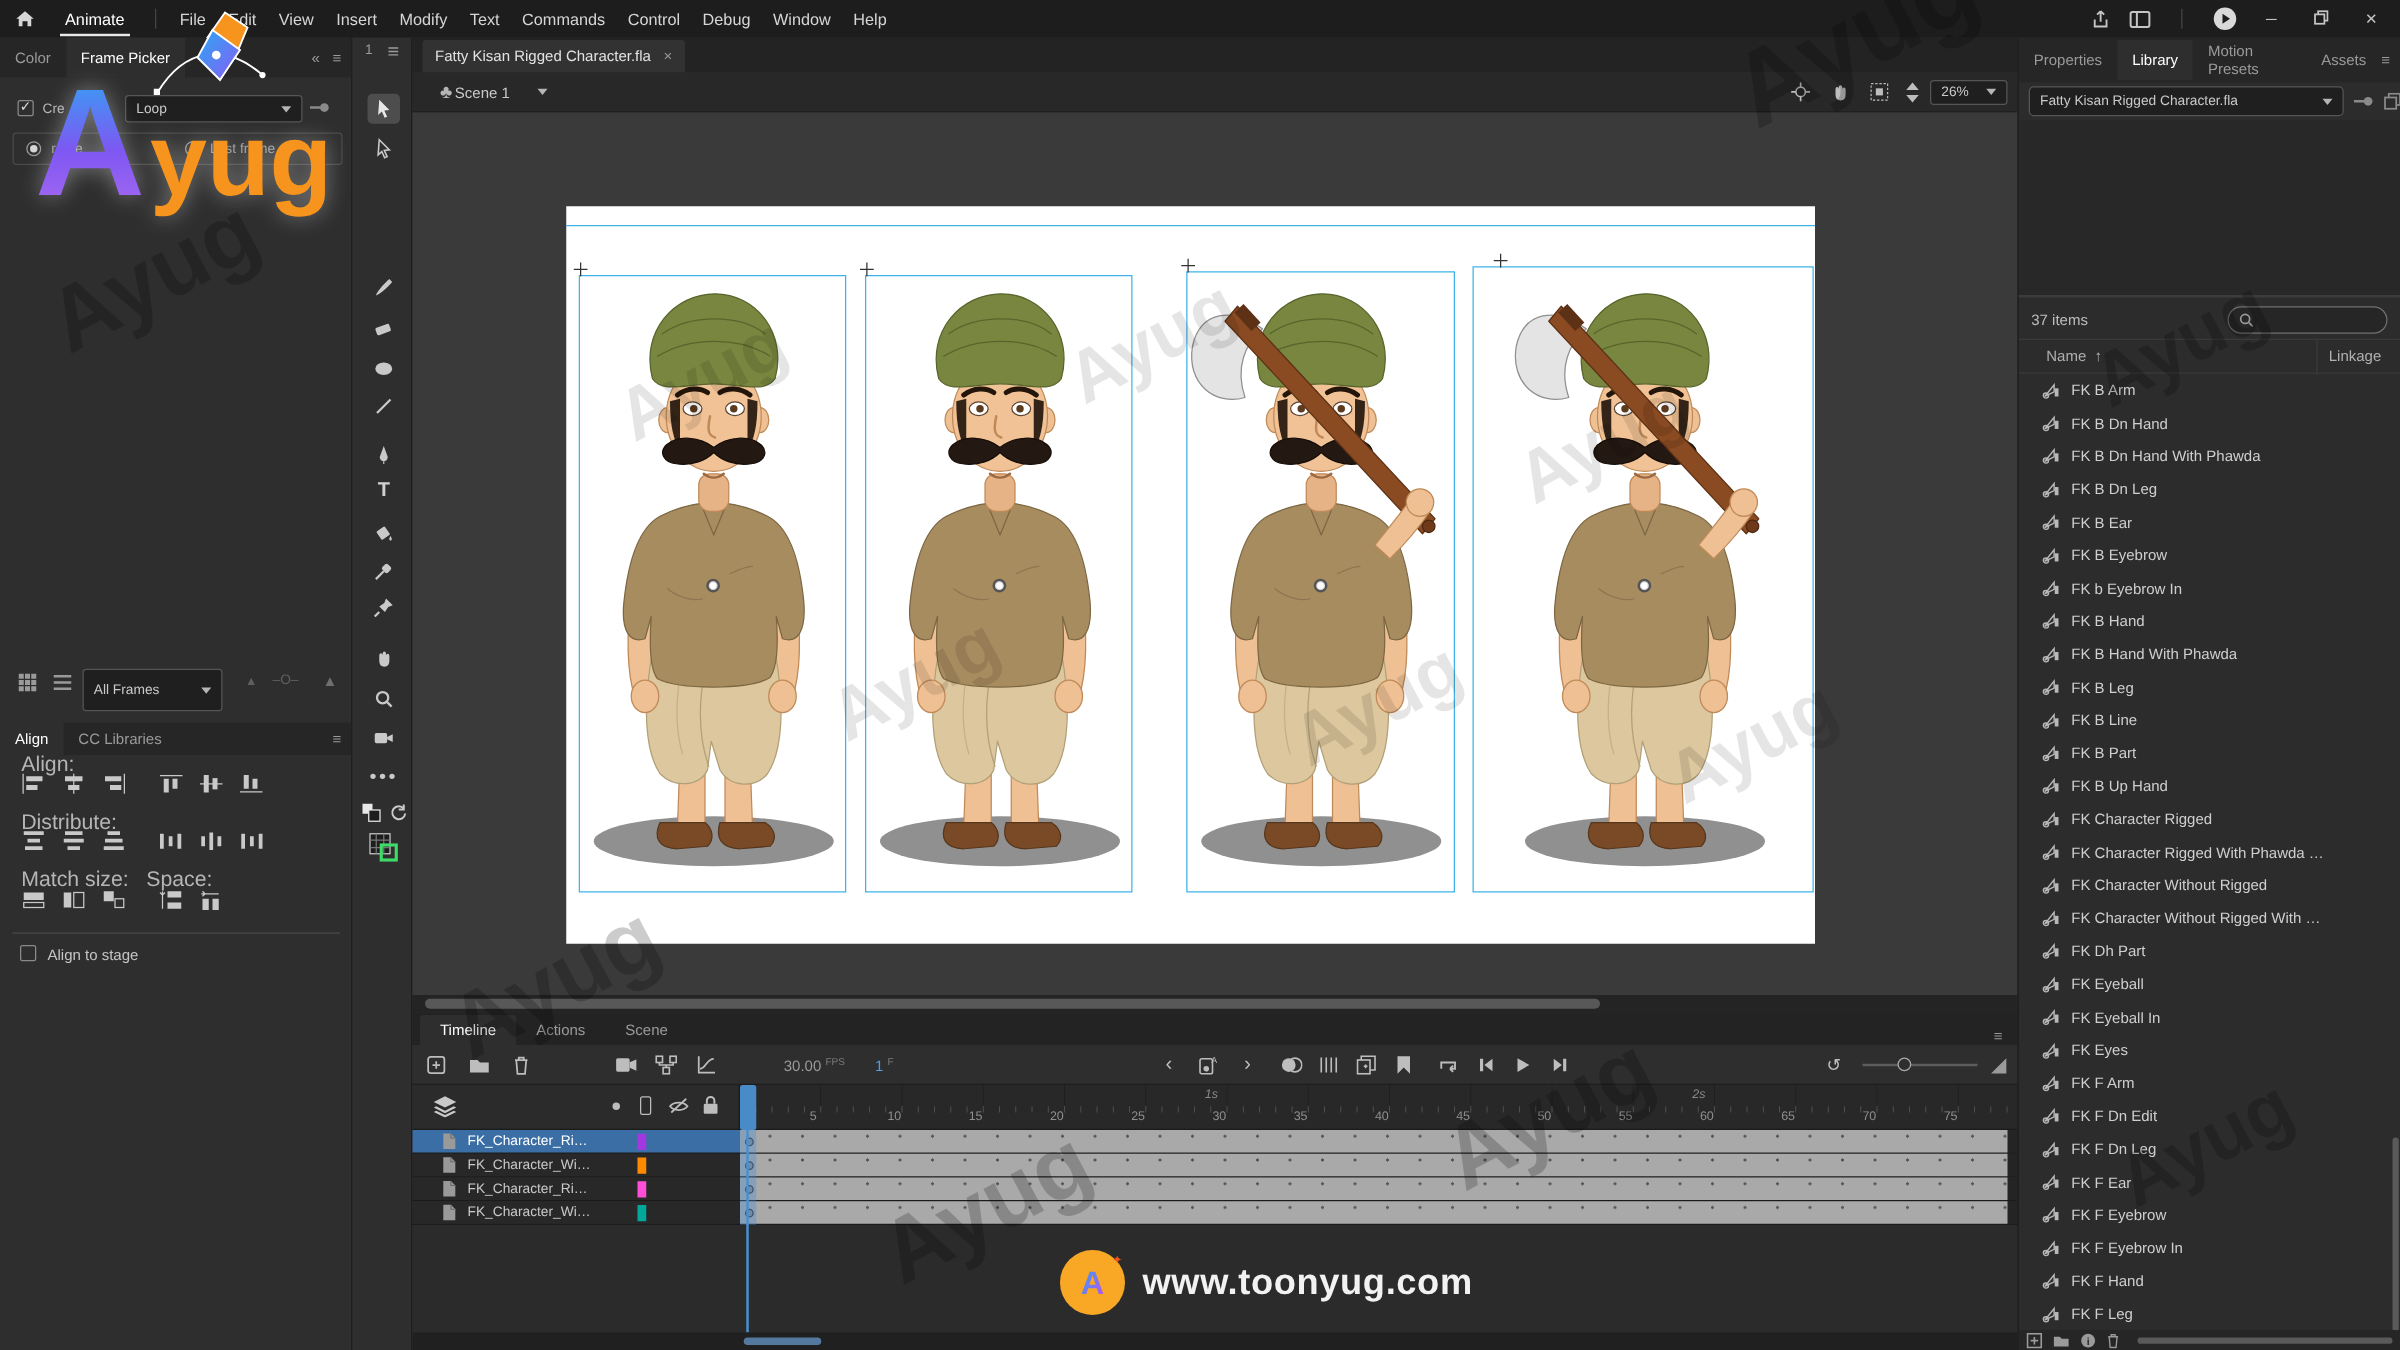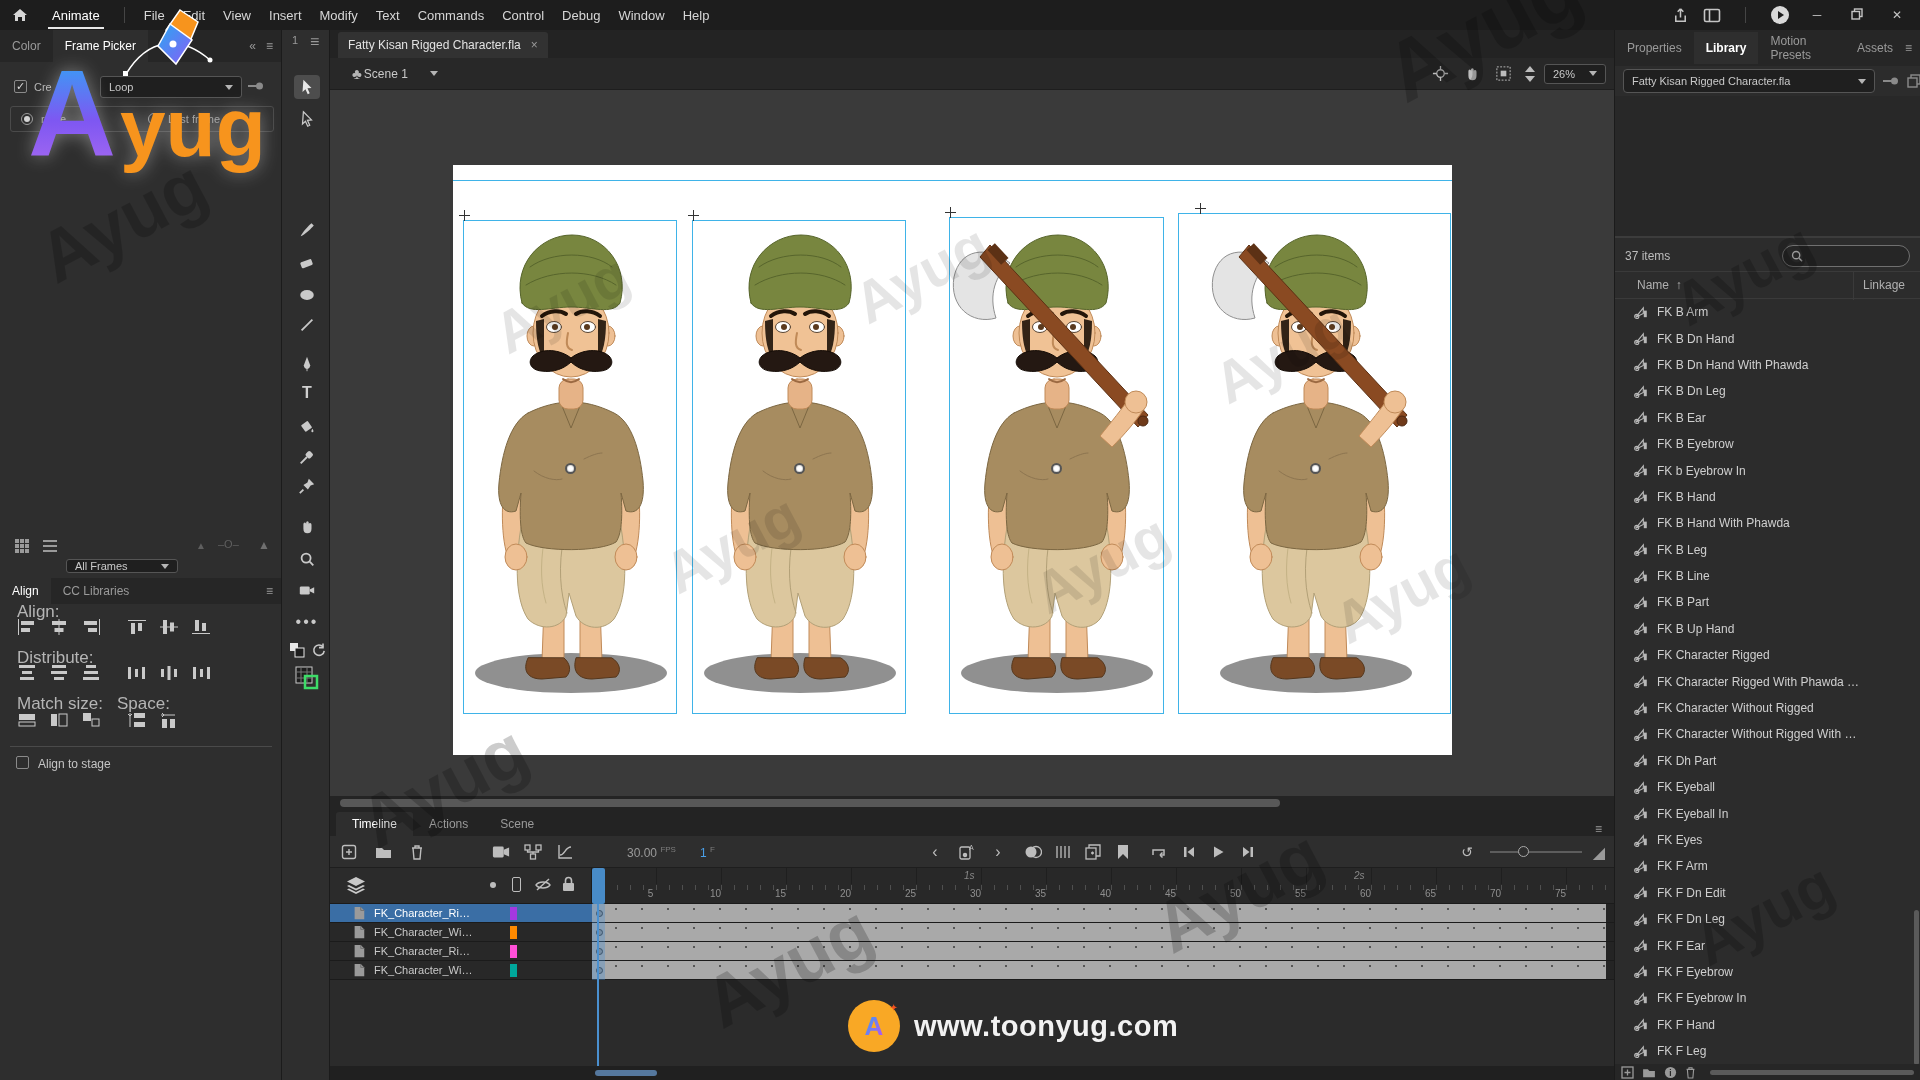"Library" span.ptab { font-weight: bold -> normal }
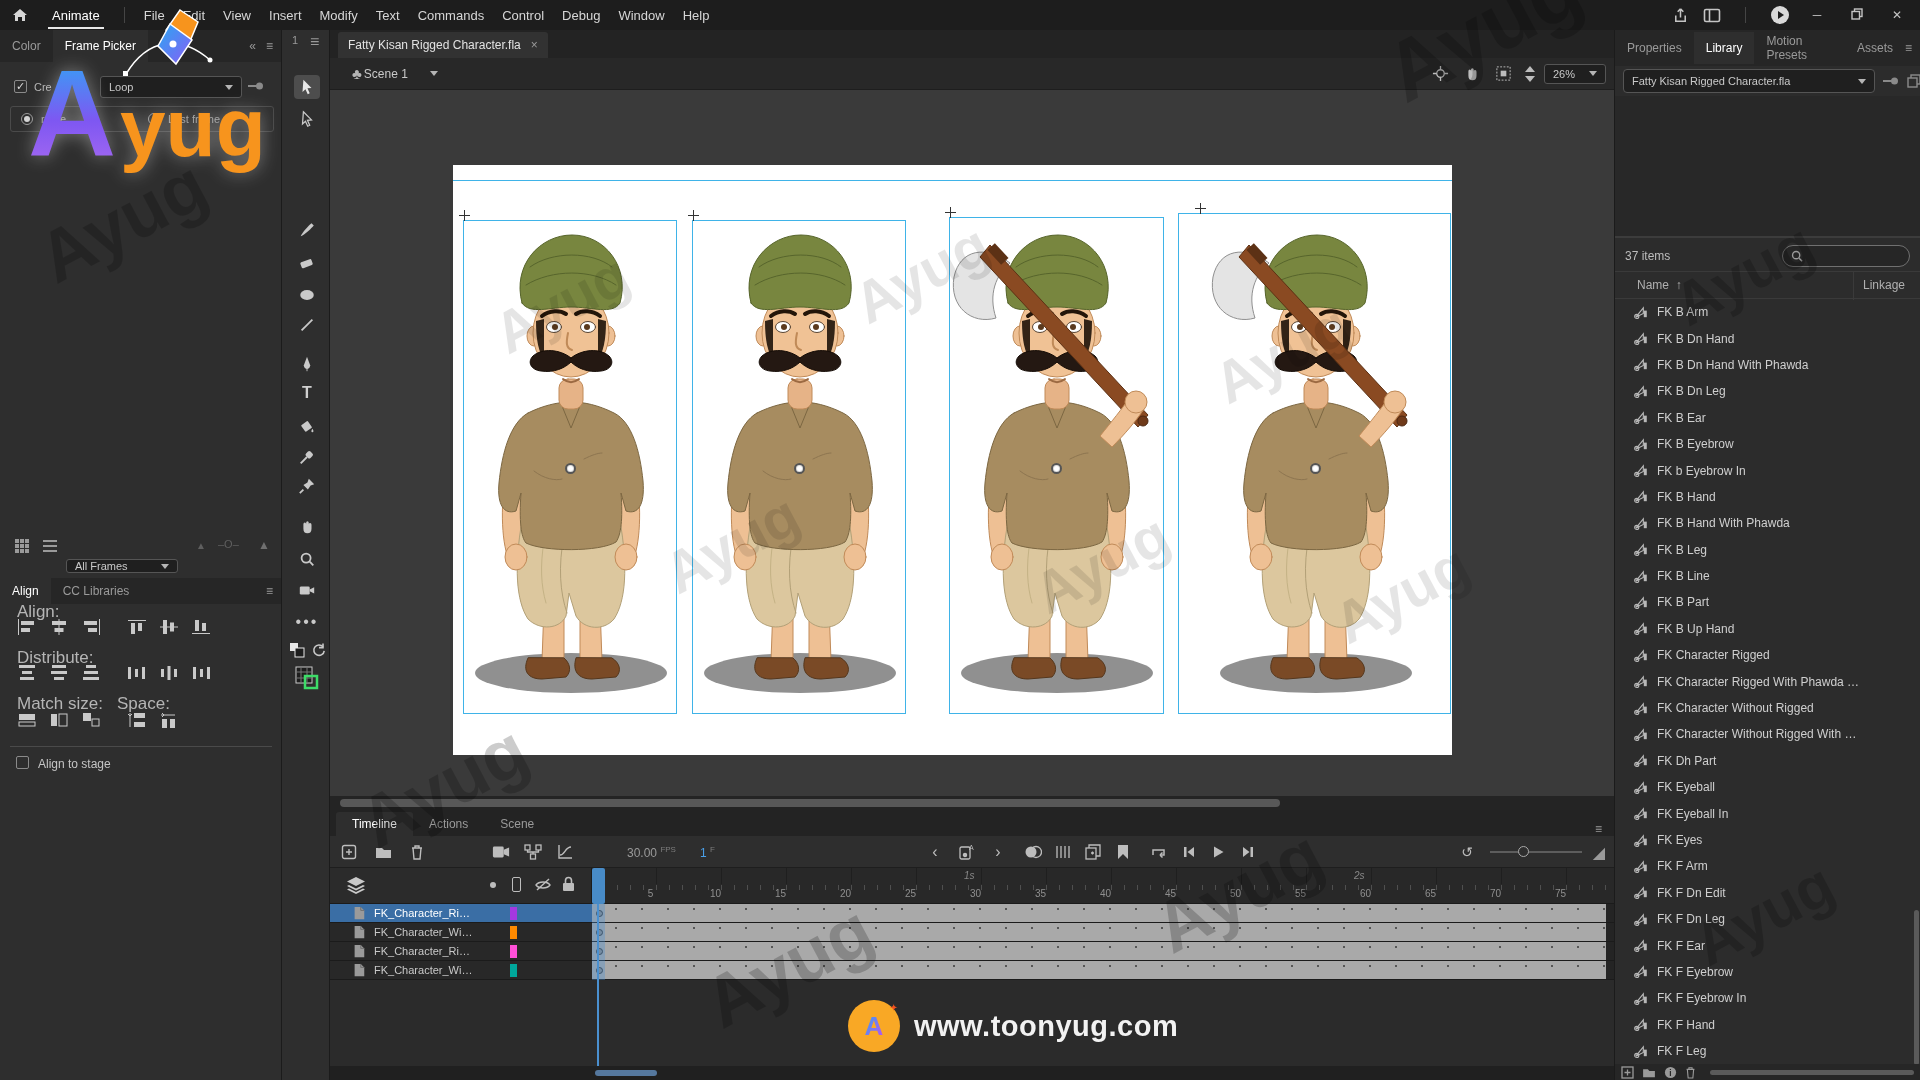"All Frames" div.abs { height: 14px -> 34px; top: 529px -> 505px }
